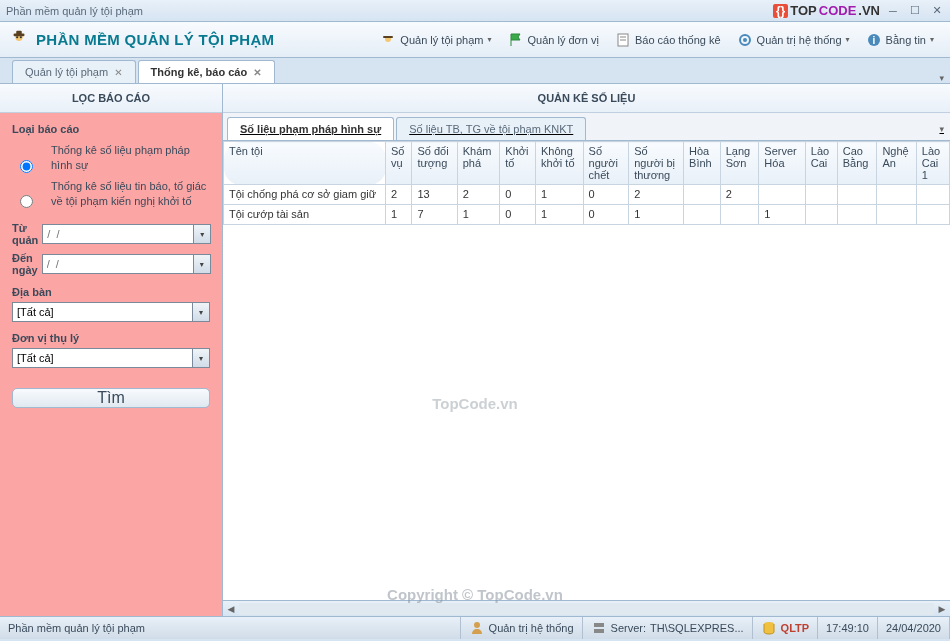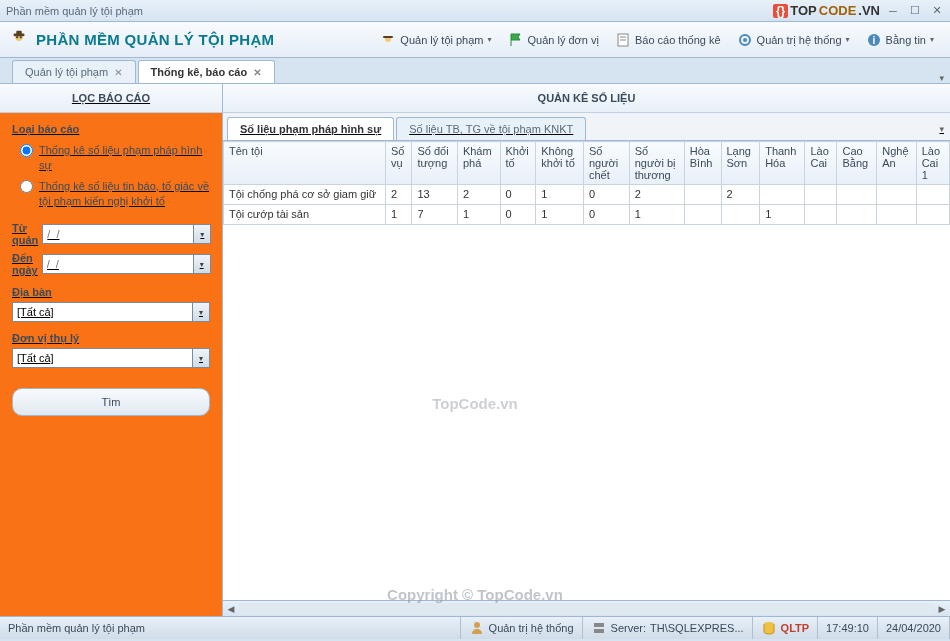"CODE" .brand-logo .red { color: #a16207 -> #a21caf }
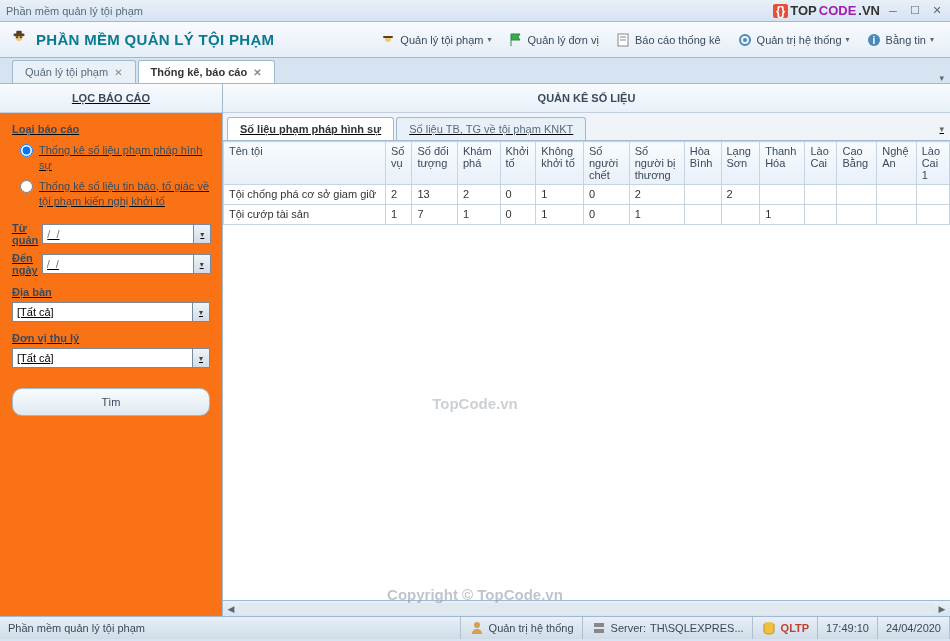"LỌC BÁO CÁO" .sidebar { background: #f97316 -> #fca5a5; text-decoration: underline -> none }
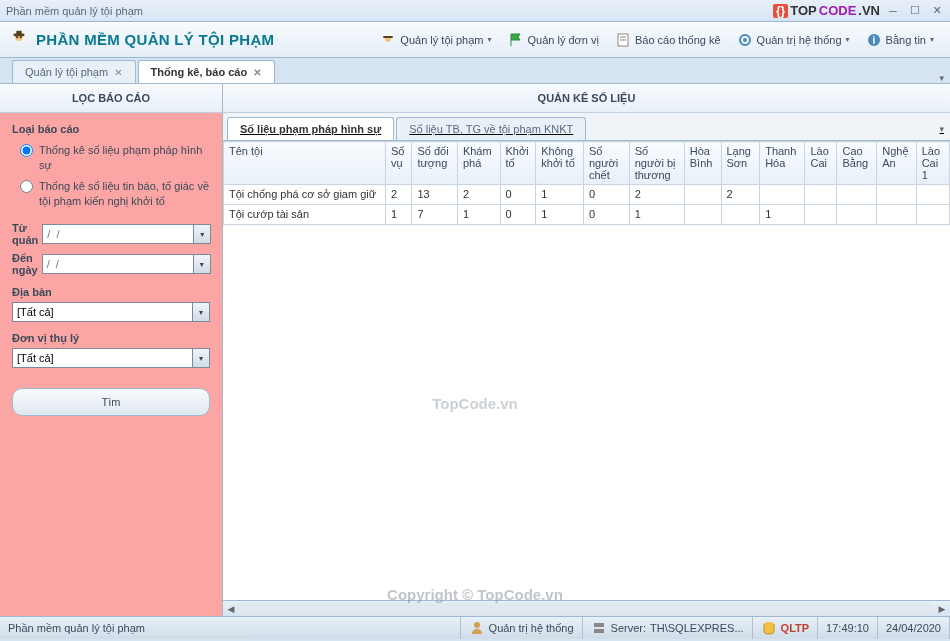"Thống kê số liệu phạm" .radio-item { align-items: flex-start -> flex-end; gap: 6px -> 18px }
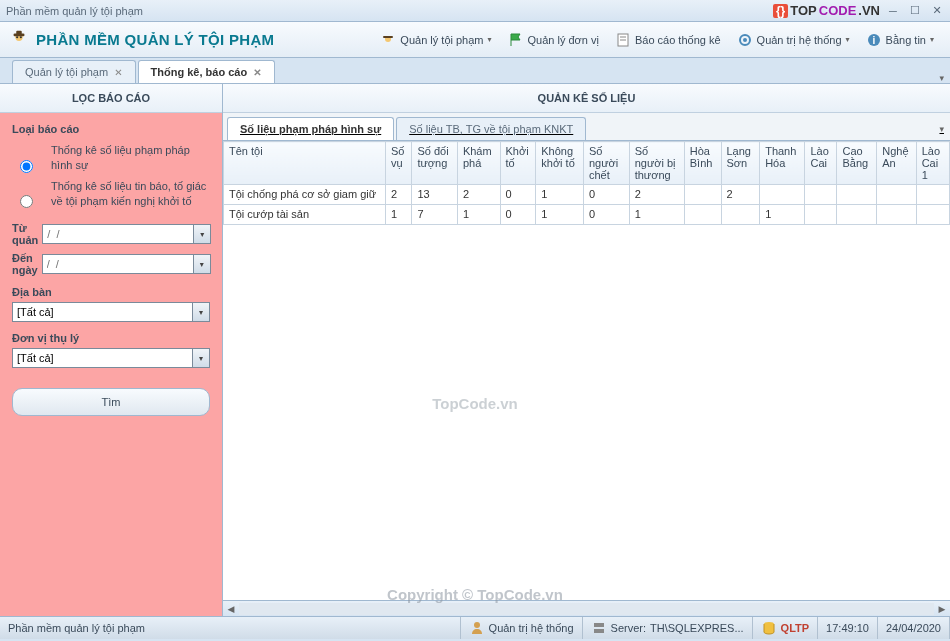"Tên tội" table.grid th.first-col { border-radius: none -> 17px }
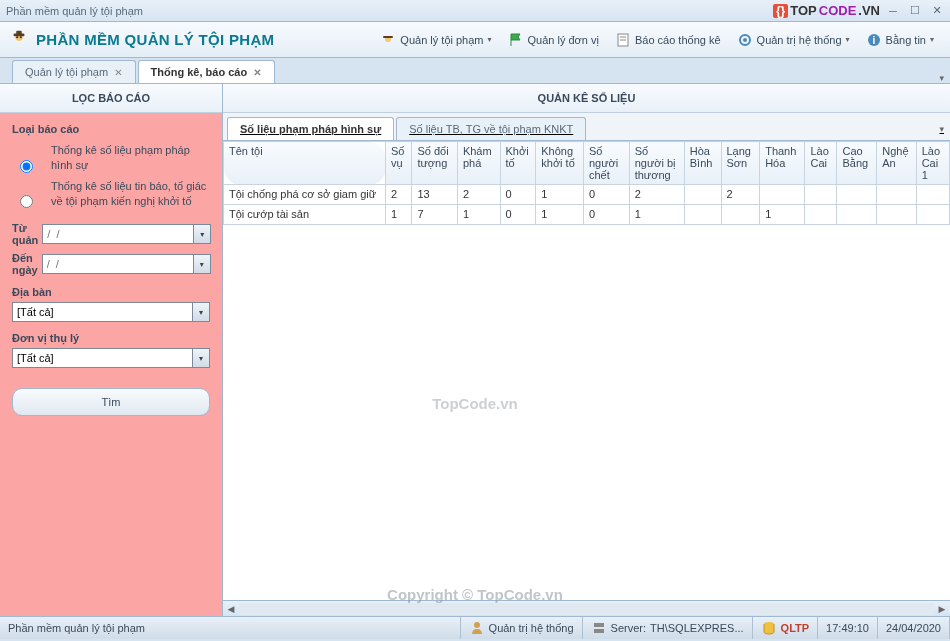"Thanh Hóa" th { text: Thanh -> Server }
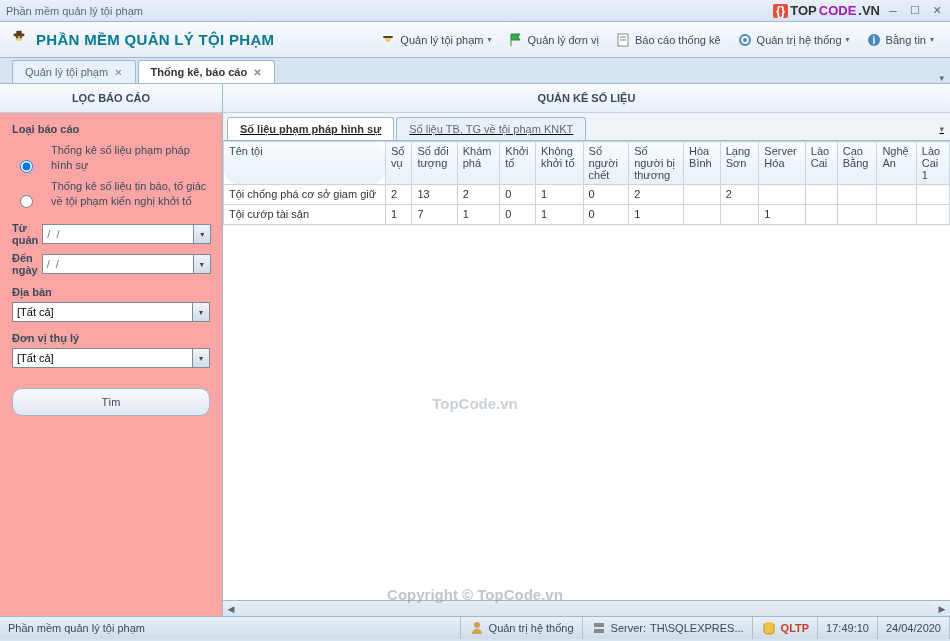"Tìm" .search-btn { border-radius: 10px -> 5px; font-size: 11px -> 16px; height: 28px -> 20px }
